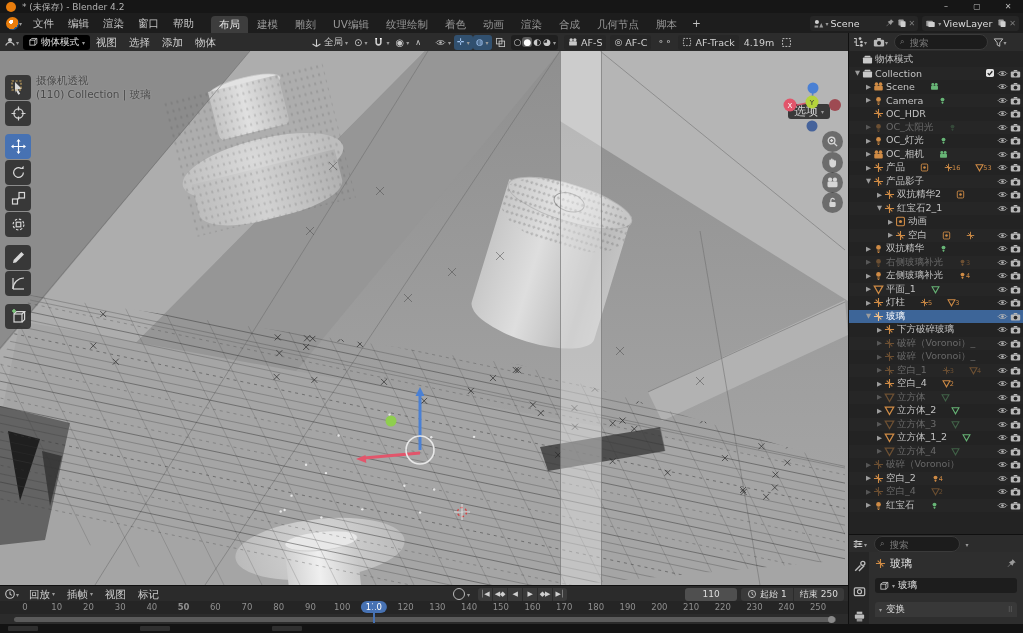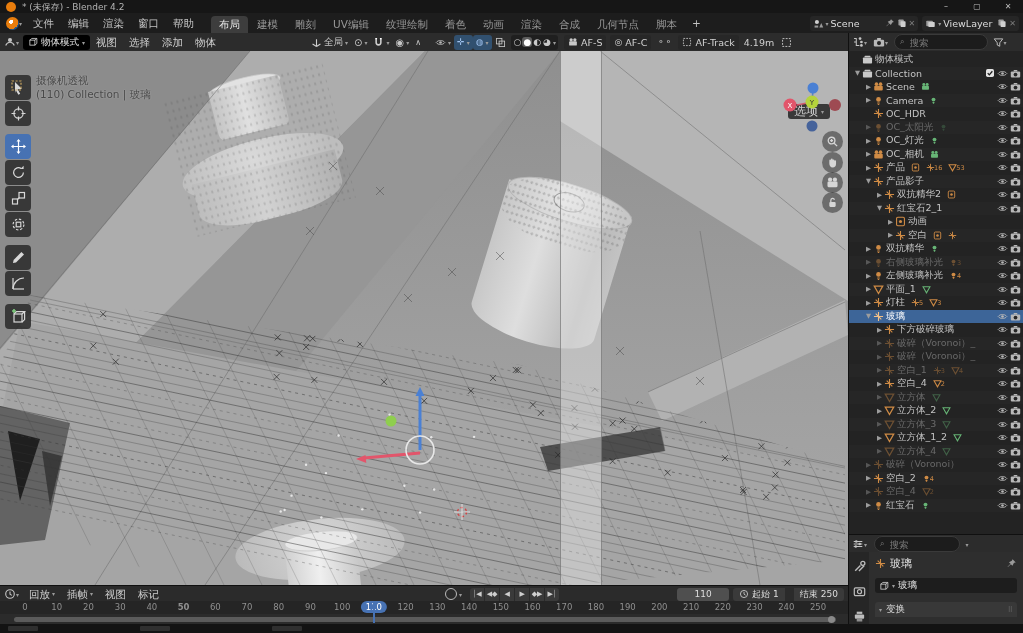"16" .badge { margin-left: 6px -> 15px }
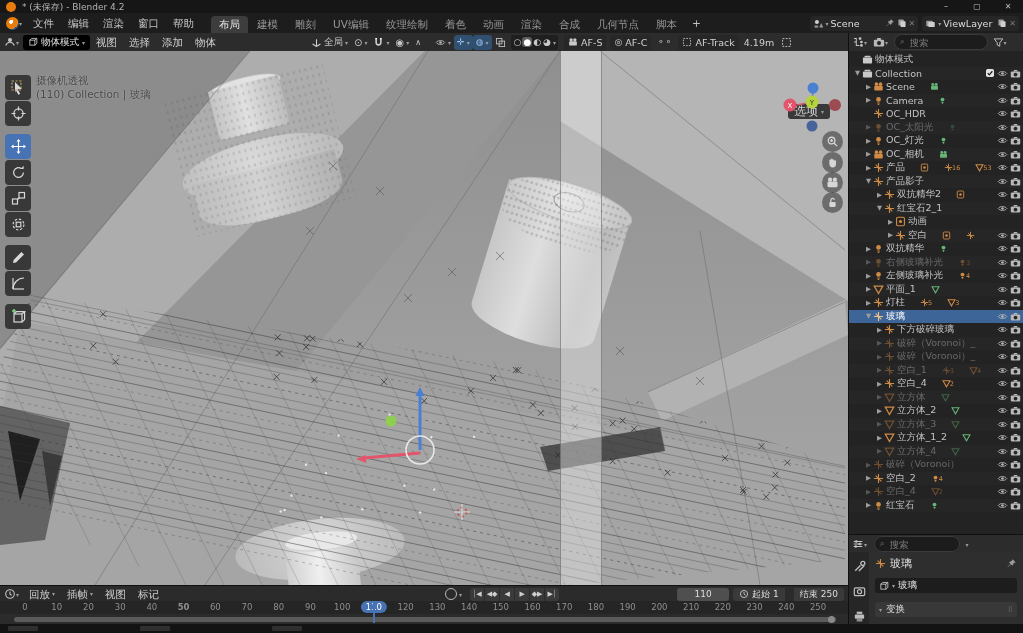"起始" div.row { gap: 8px -> 0 }
